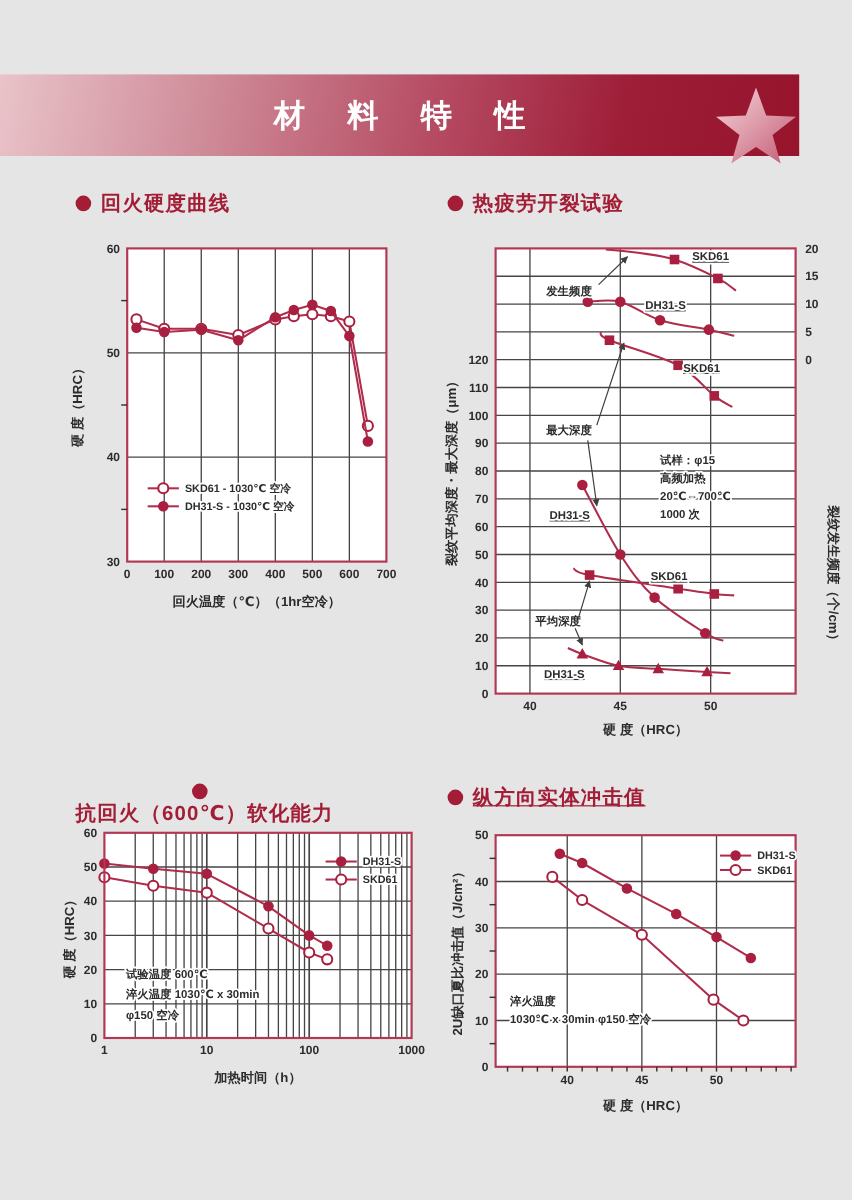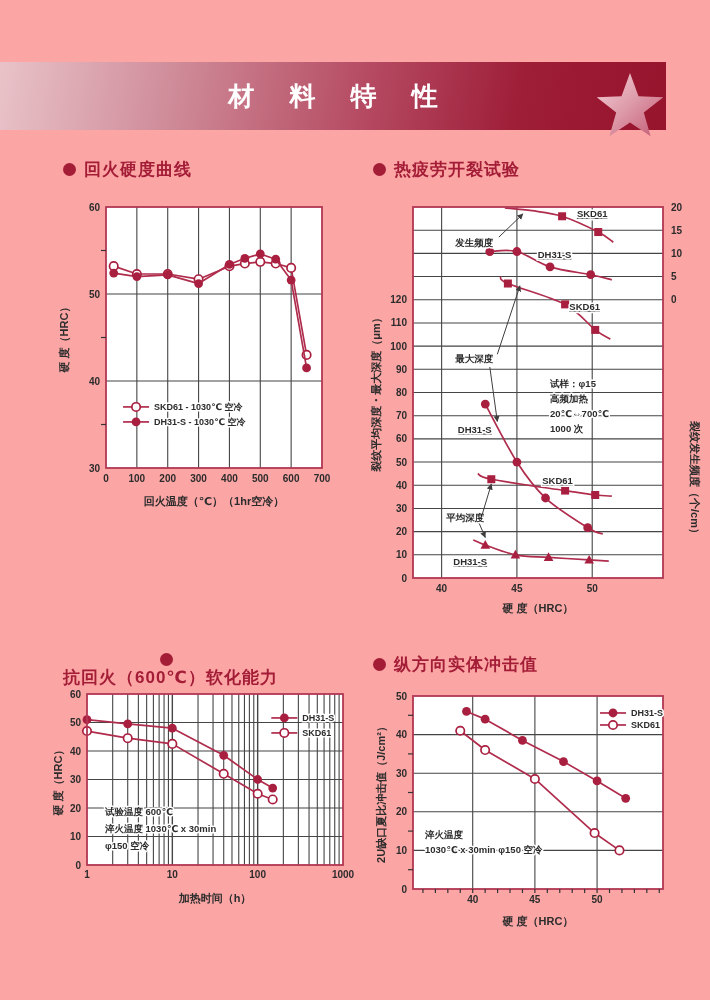"材 料 特 性" .page { background: #fca5a5 -> #e5e5e5 }
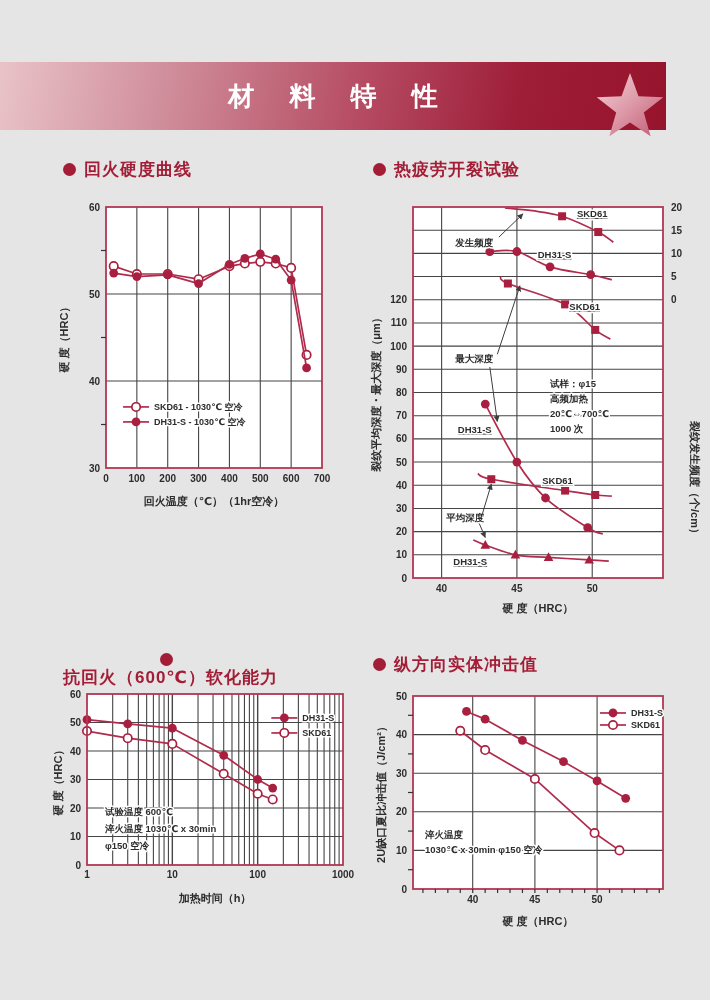"纵方向实体冲击值" div.section-title { text-decoration: none -> underline }
